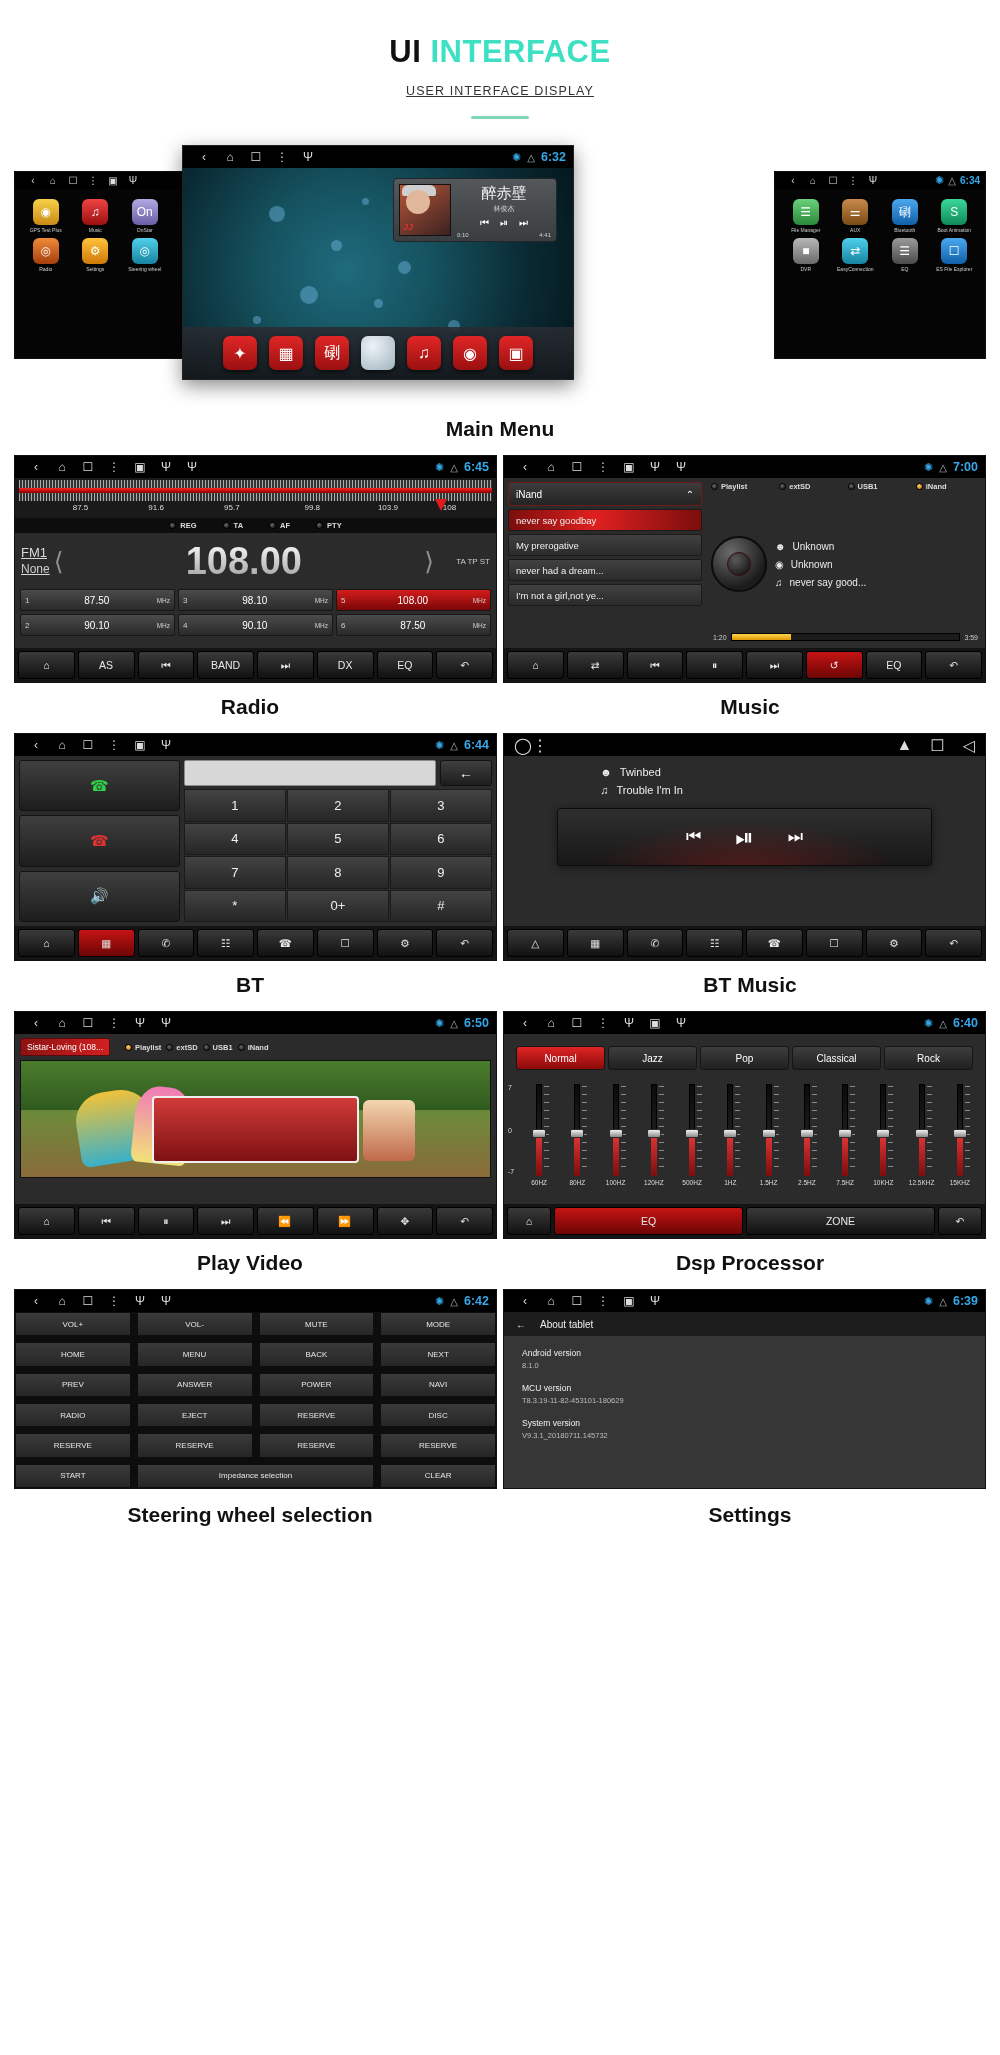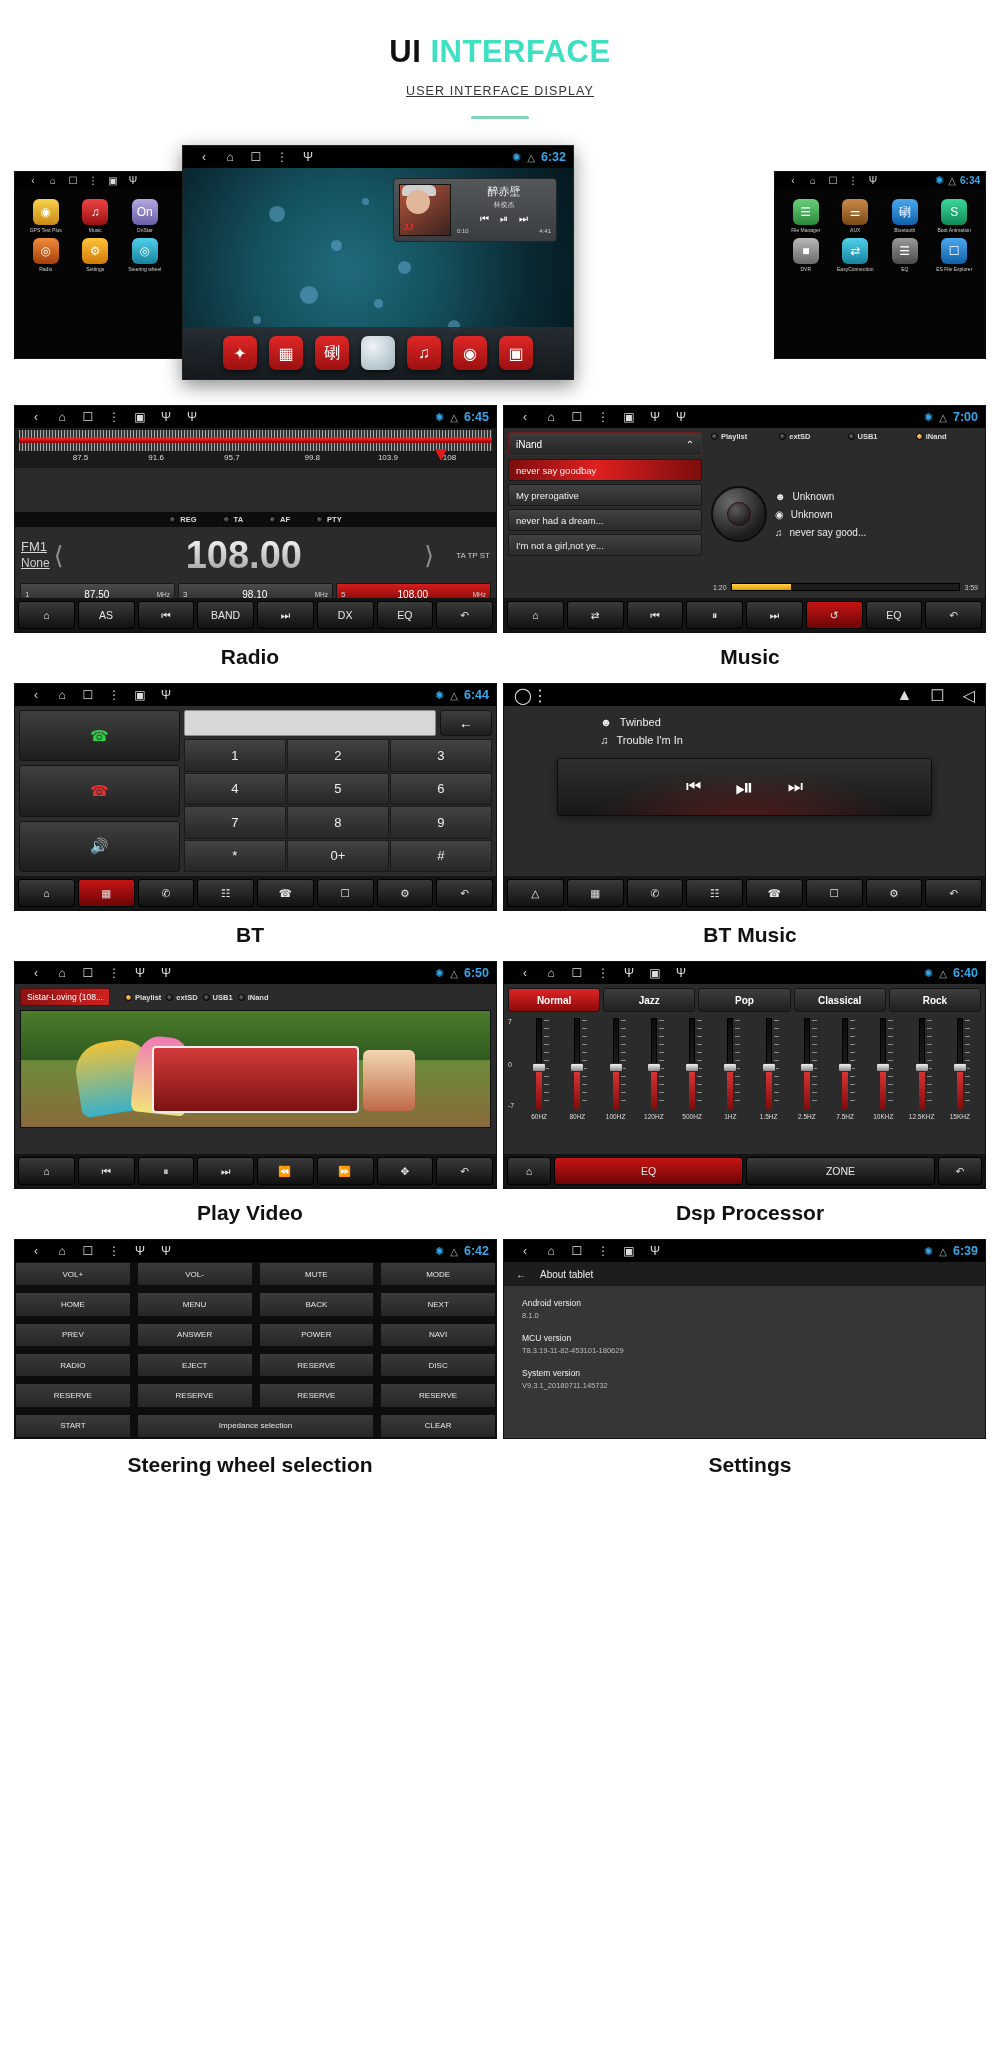"醉赤壁" .mm-title { font-size: 11px -> 15px }
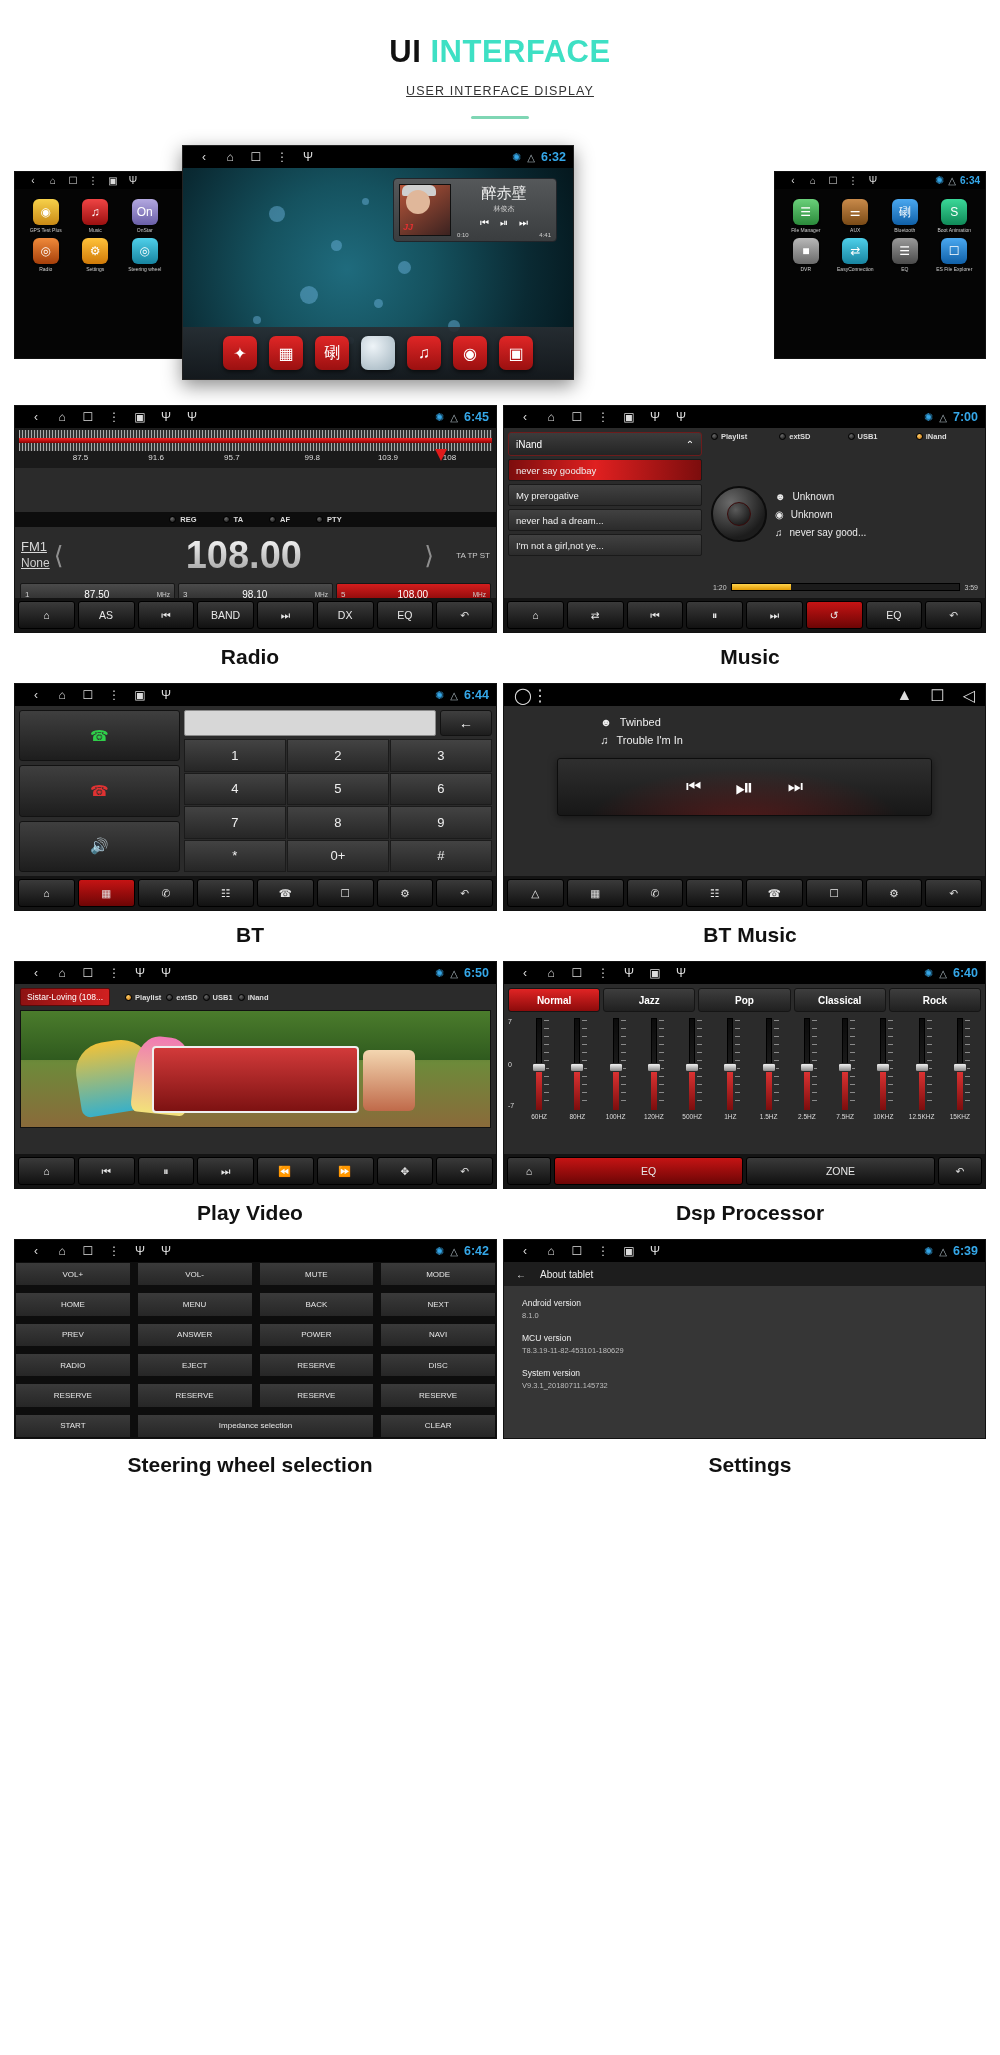"Main Menu" div.cap { html: none -> <div>Main Menu</div> }
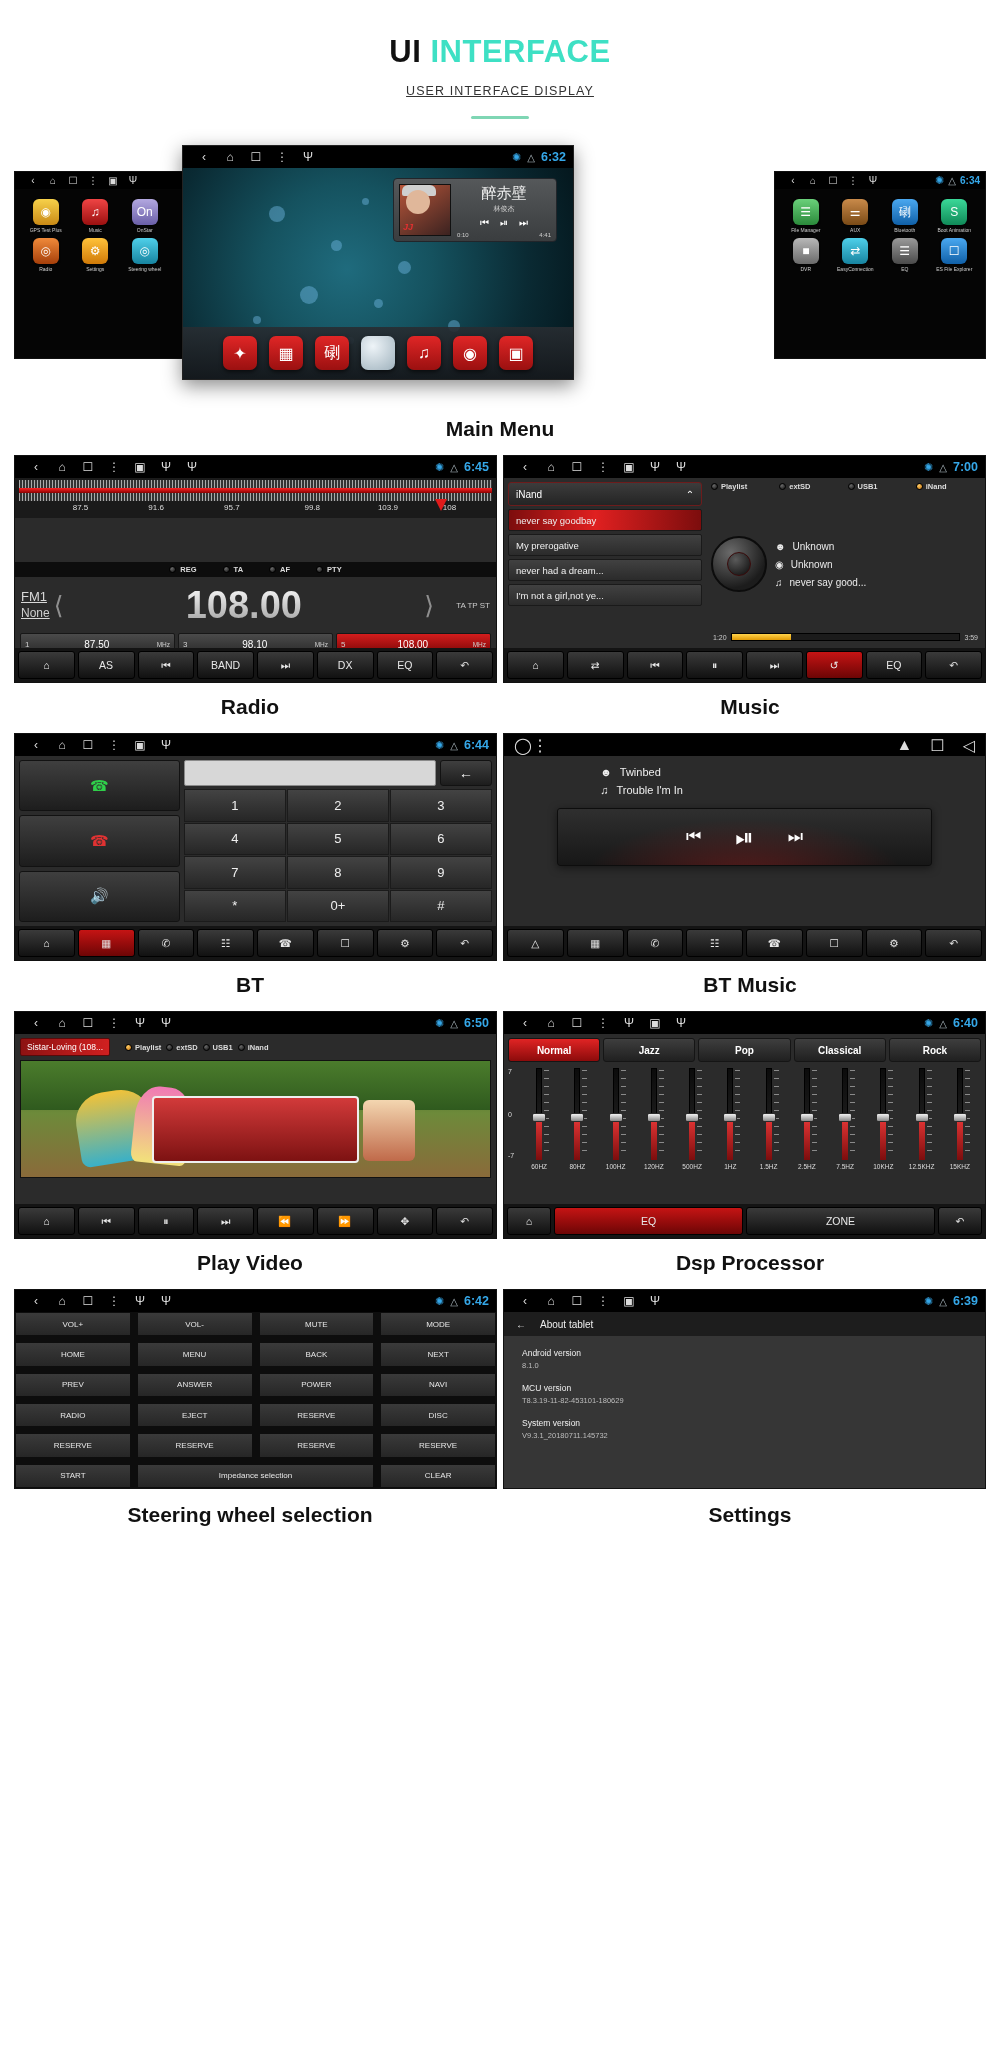"REG" .r-rds { margin-top: 44px -> none }
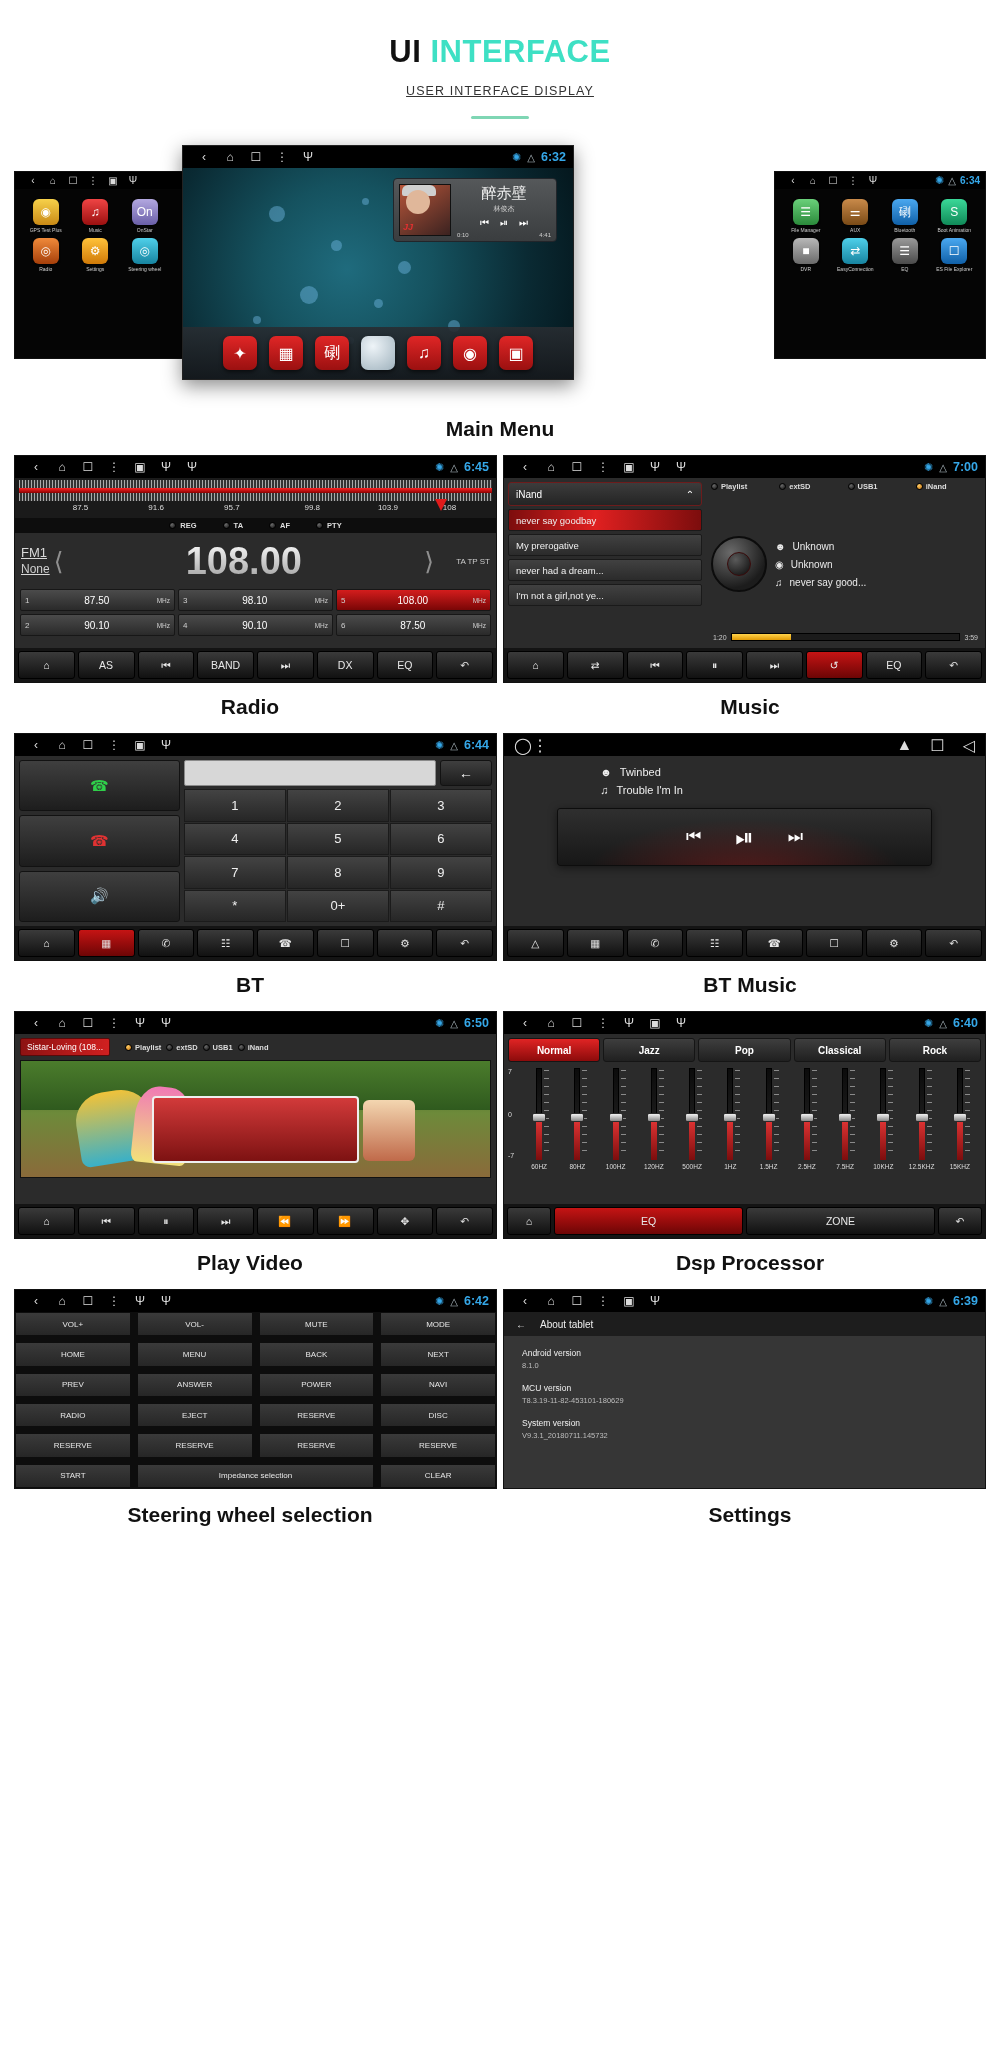"Normal" .eq-presets { font-weight: bold -> none; padding: 4px -> 12px }
